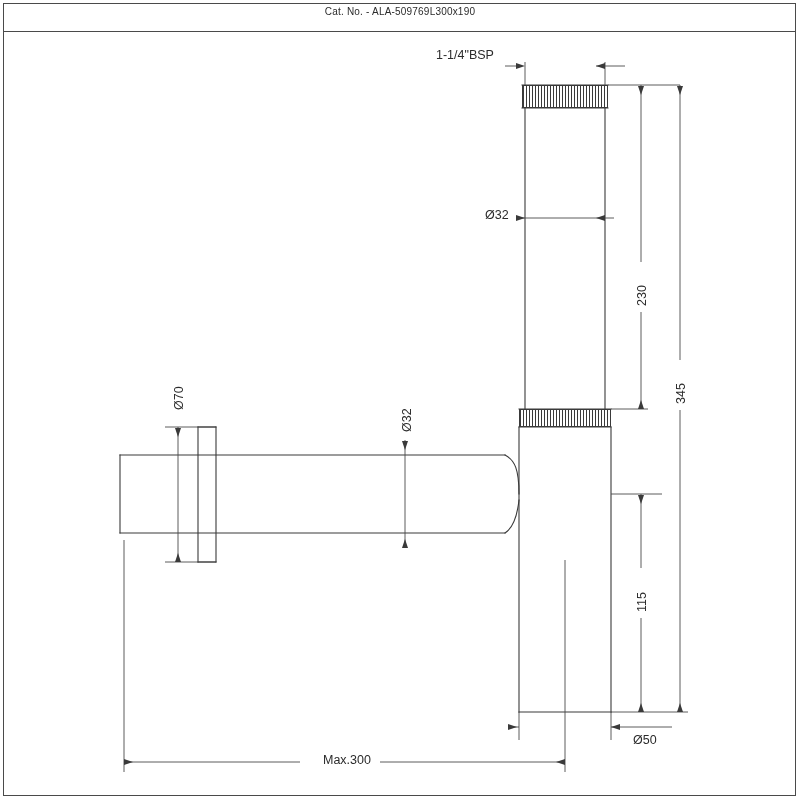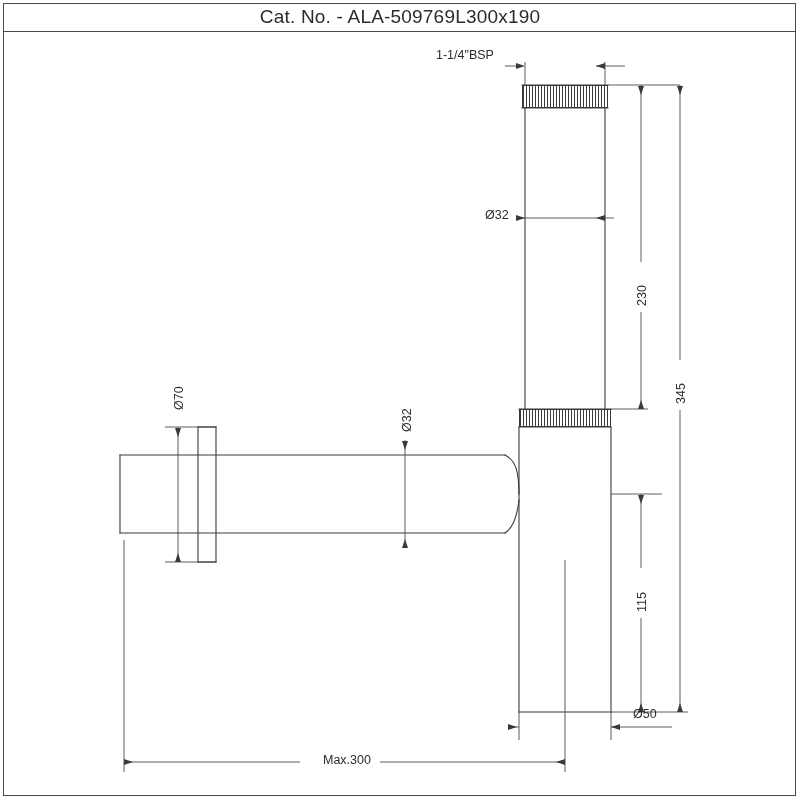"Cat. No. - ALA-509769L300x190" .title-text { font-size: 19px -> 10px }
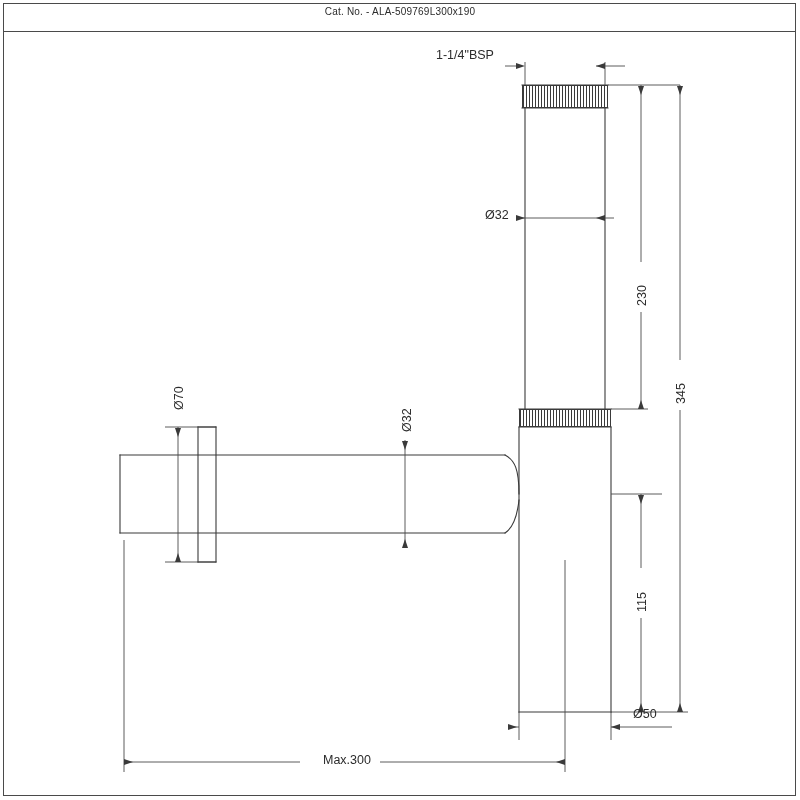"Ø50" div.label { top: 707px -> 733px }
